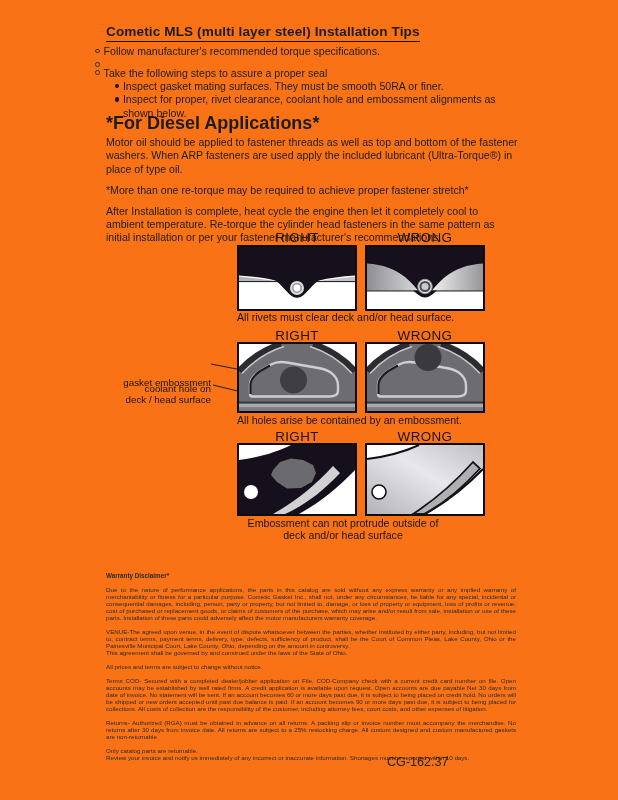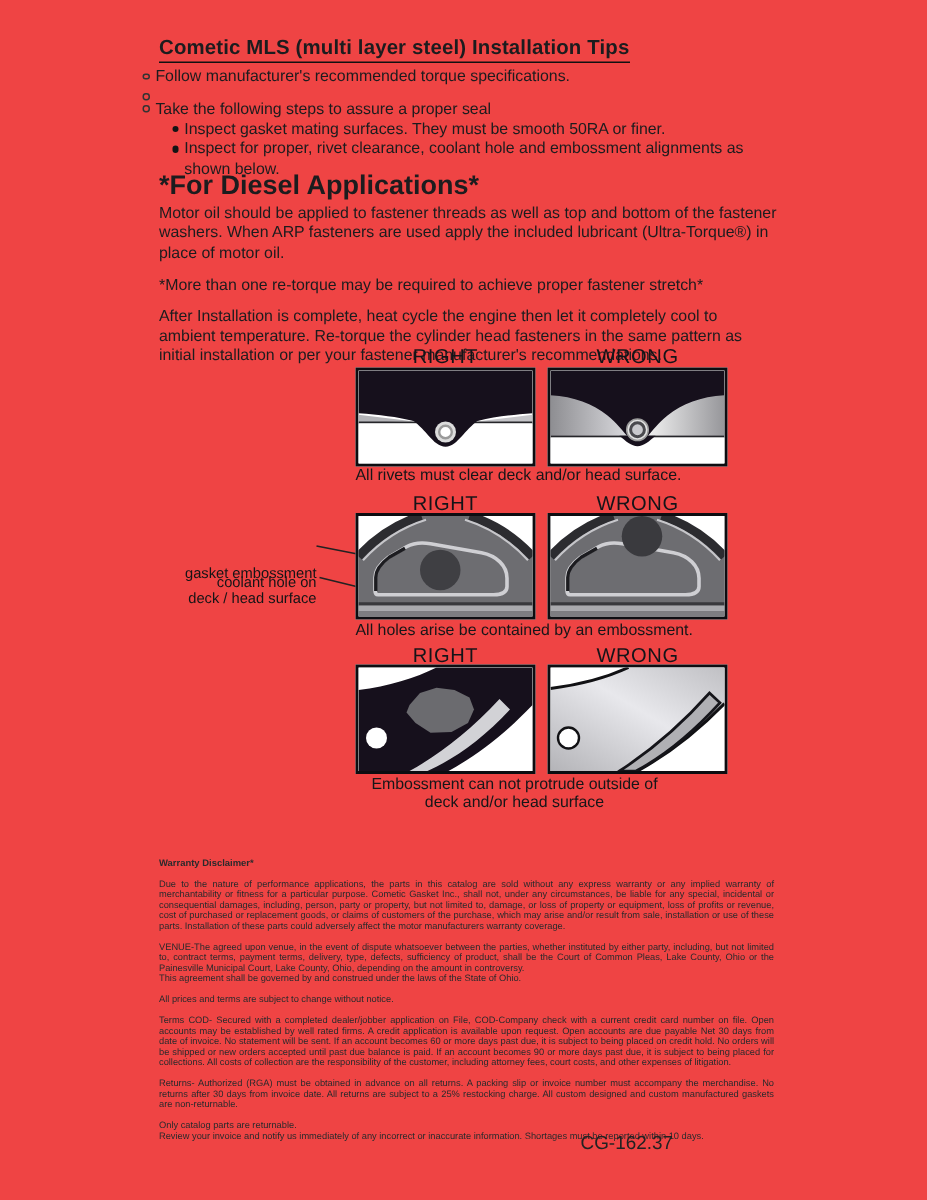"Cometic MLS (multi layer steel)" .page { background: #ef4444 -> #f97316 }
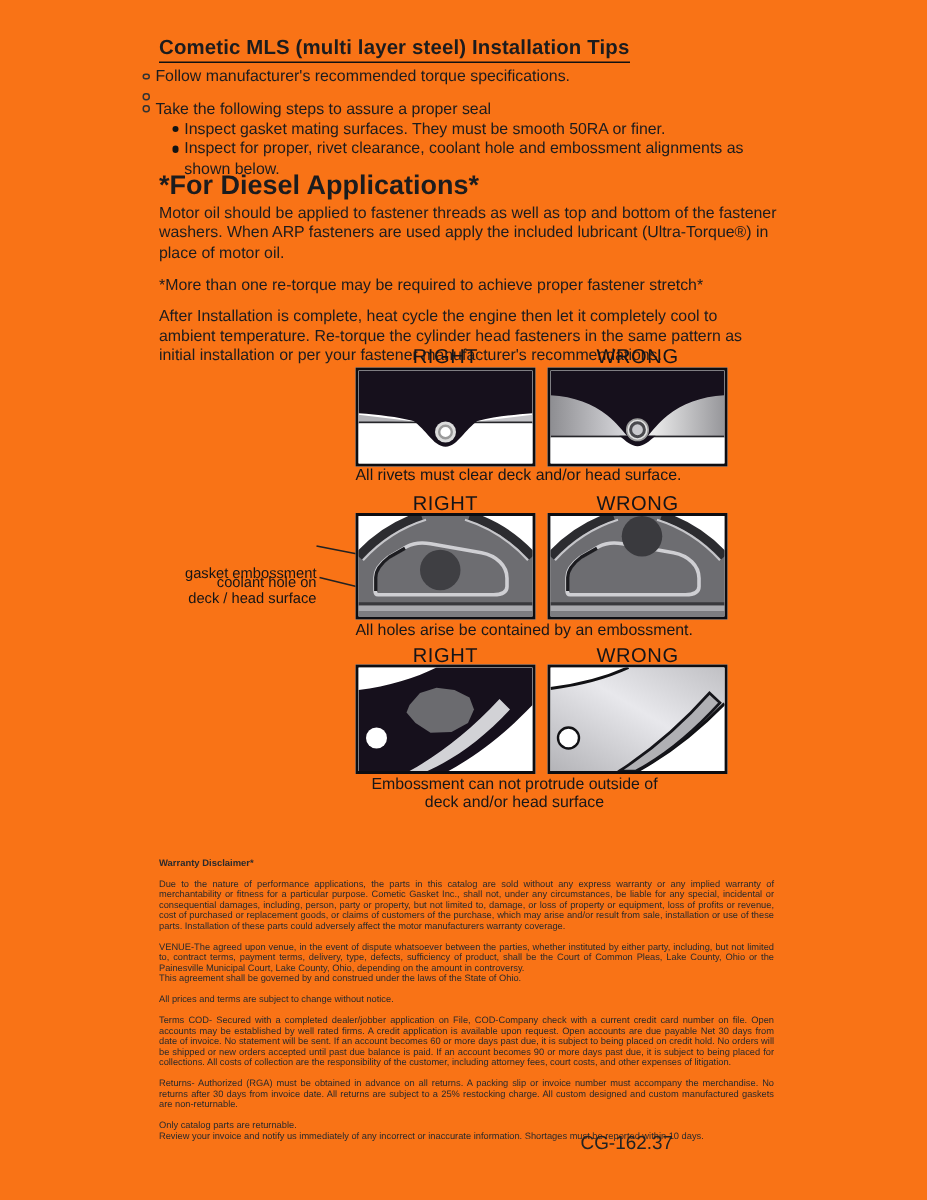"Motor oil should be applied" p { text: motor -> type }
